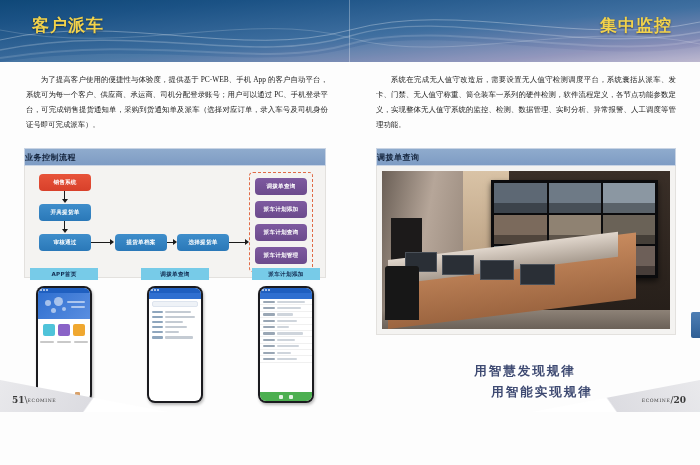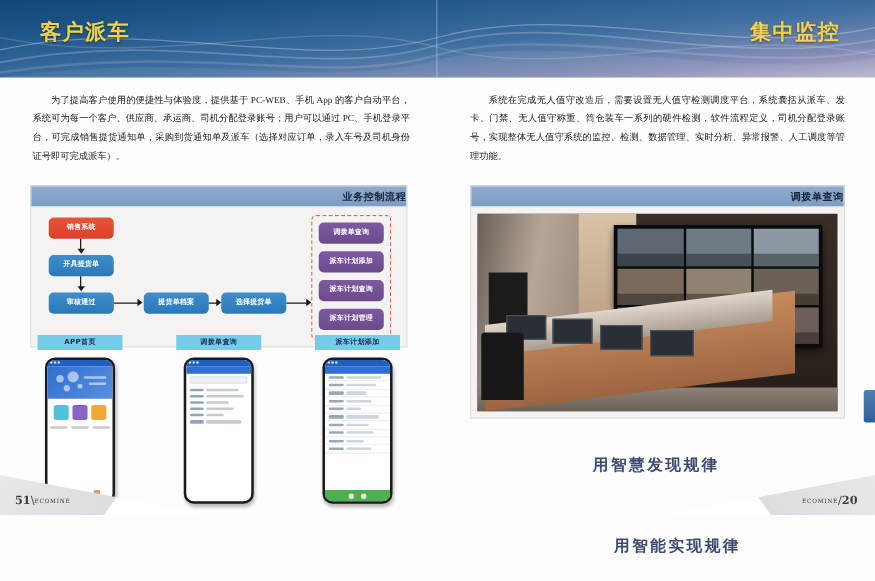"系统在完成无人值守改造后，需要设置无人值守检测调度平台，系统囊括从派车、发卡、门" p.body-text { text: 司机分配登录账号 -> 各节点功能参数定义 }
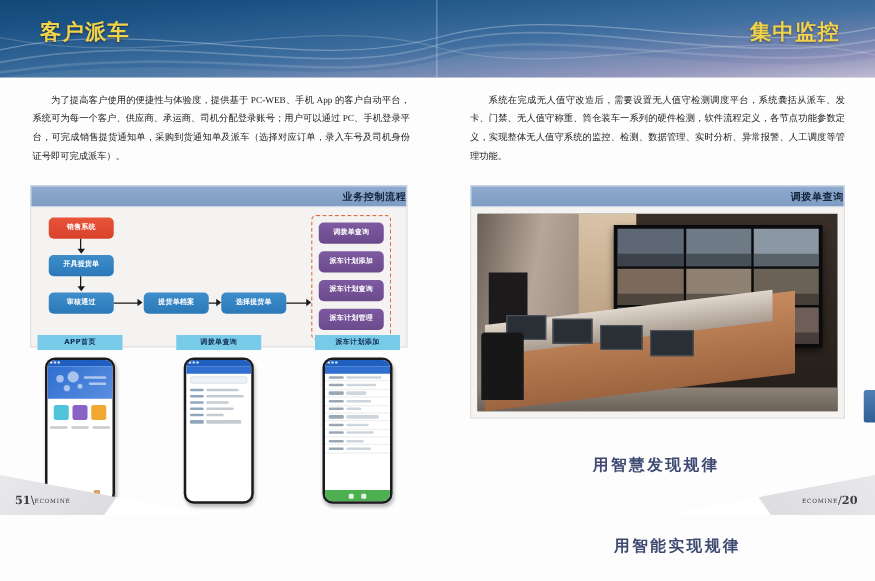"业务控制流程" .panel-head { font-family: Liberation Serif, serif -> Liberation Mono, monospace; text-align: right -> left }
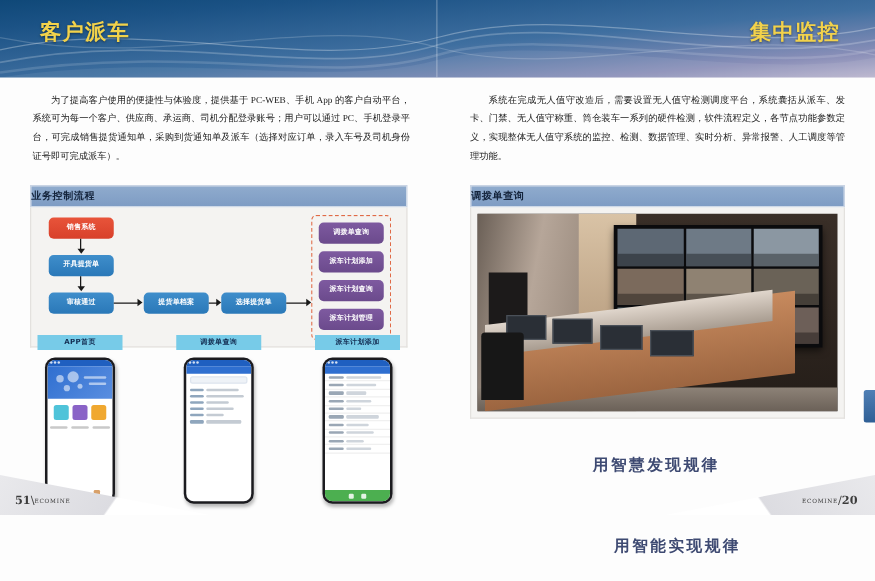"用智慧发现规律" .slogan div { font-family: Liberation Serif, serif -> Liberation Mono, monospace }
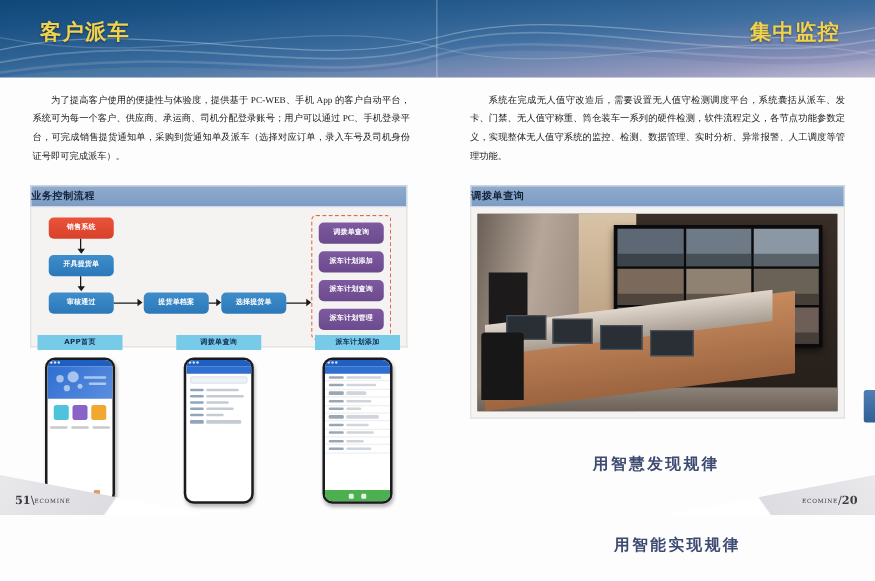"用智能实现规律" .slogan .l2 { margin-top: 44px -> none }
